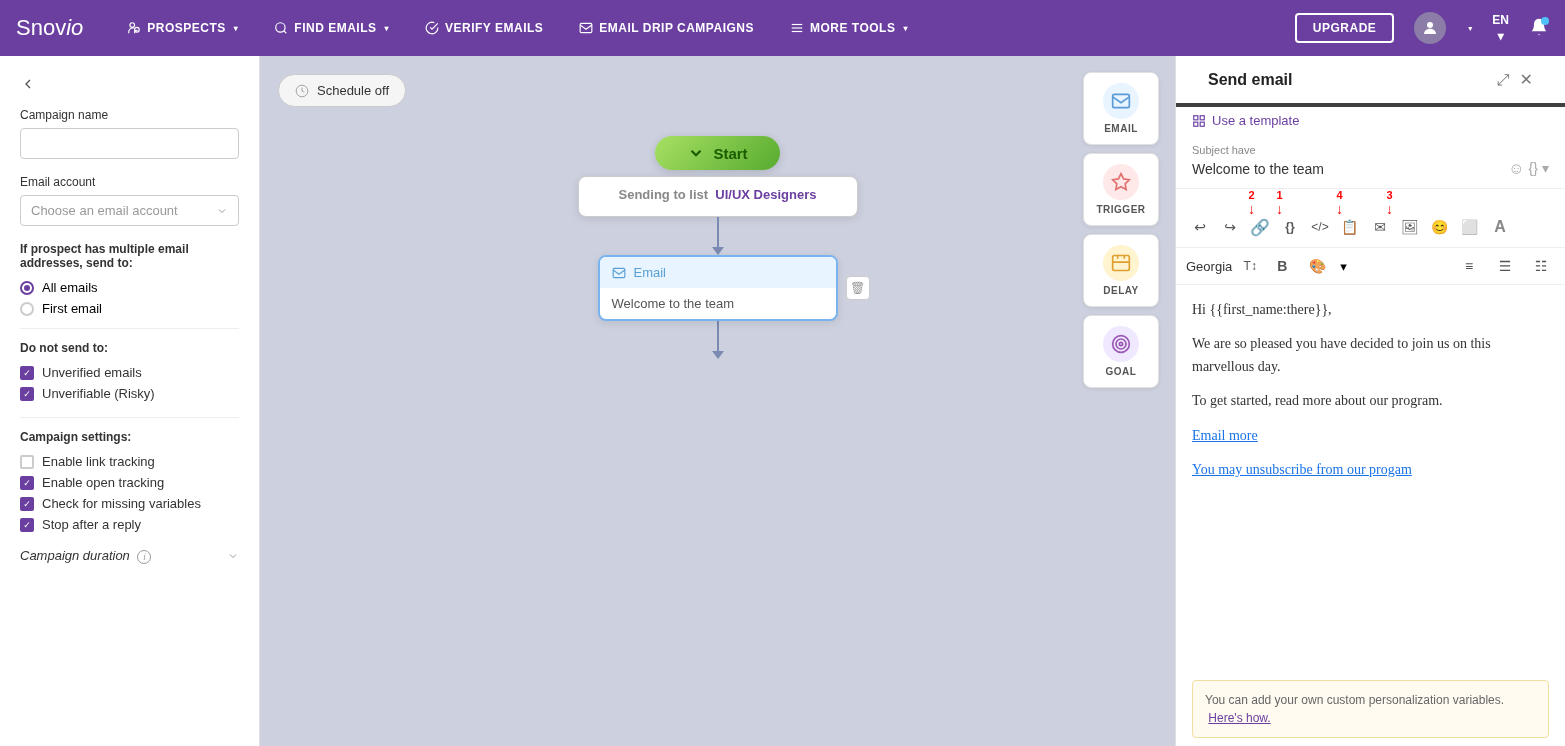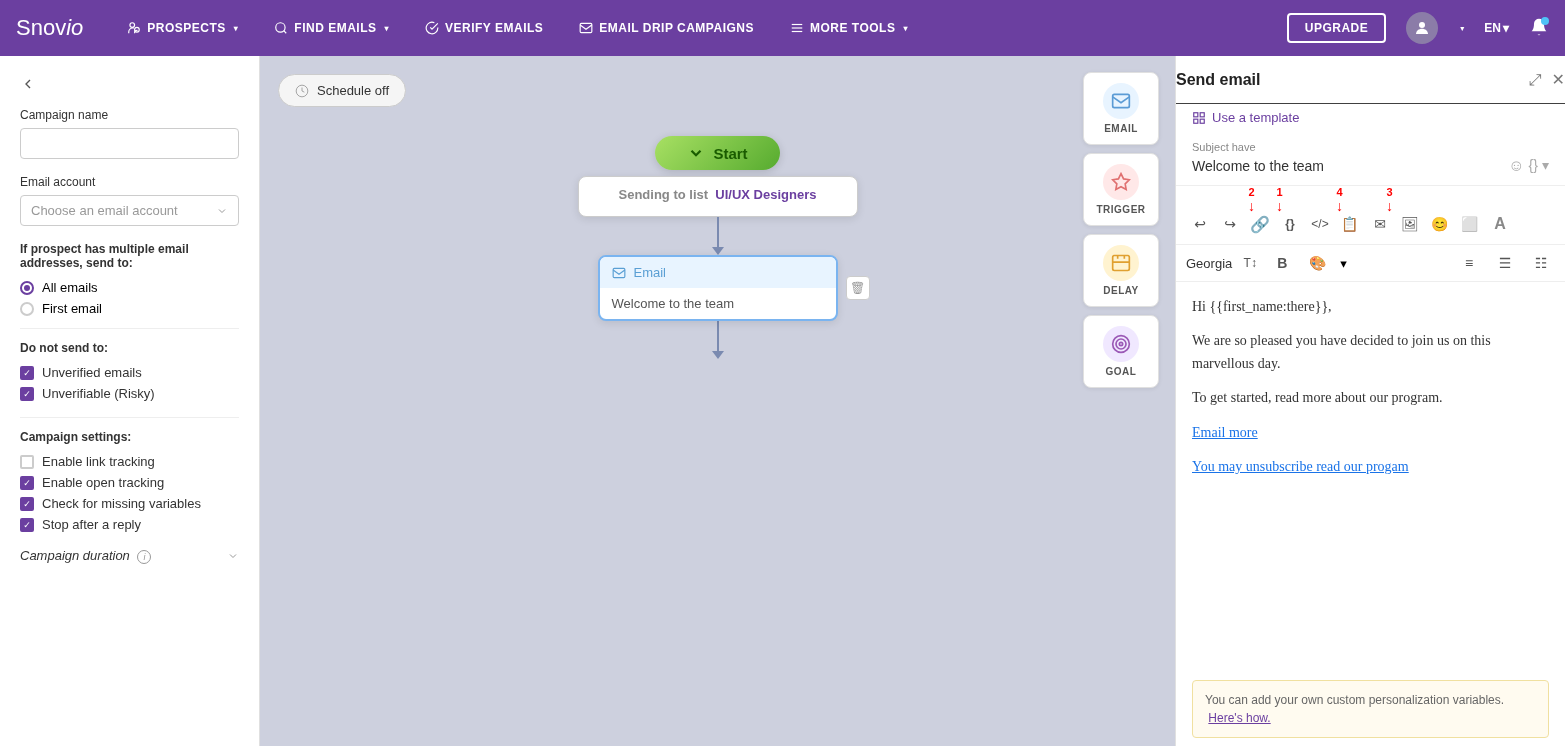"EN" .lang-btn { flex-direction: none -> column }
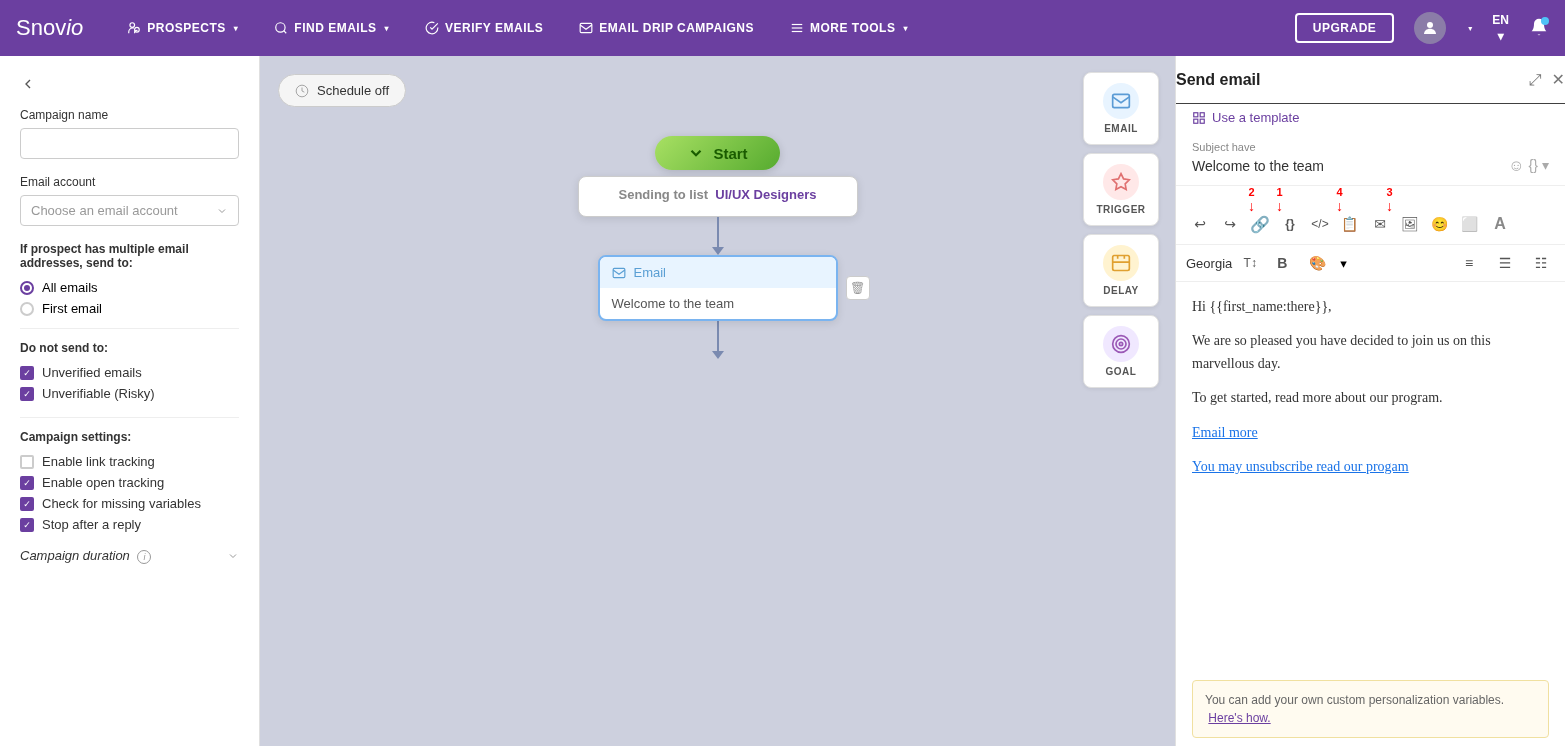"Send email" .right-panel-header { border-bottom: 1px solid #404040 -> 4px solid #404040; padding: 14px 0 -> 14px 32px }
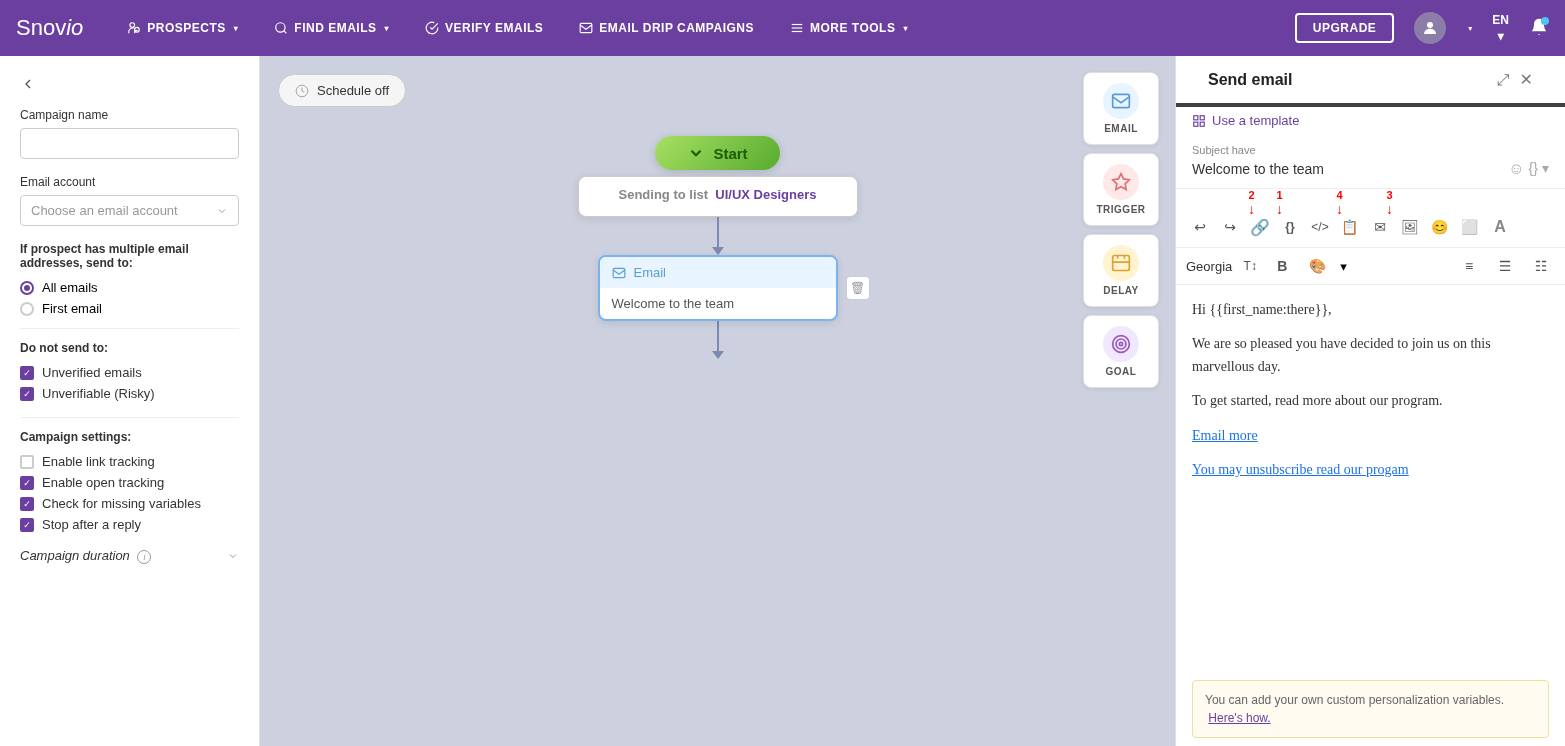"You may unsubscribe read our" a { text: read -> from }
